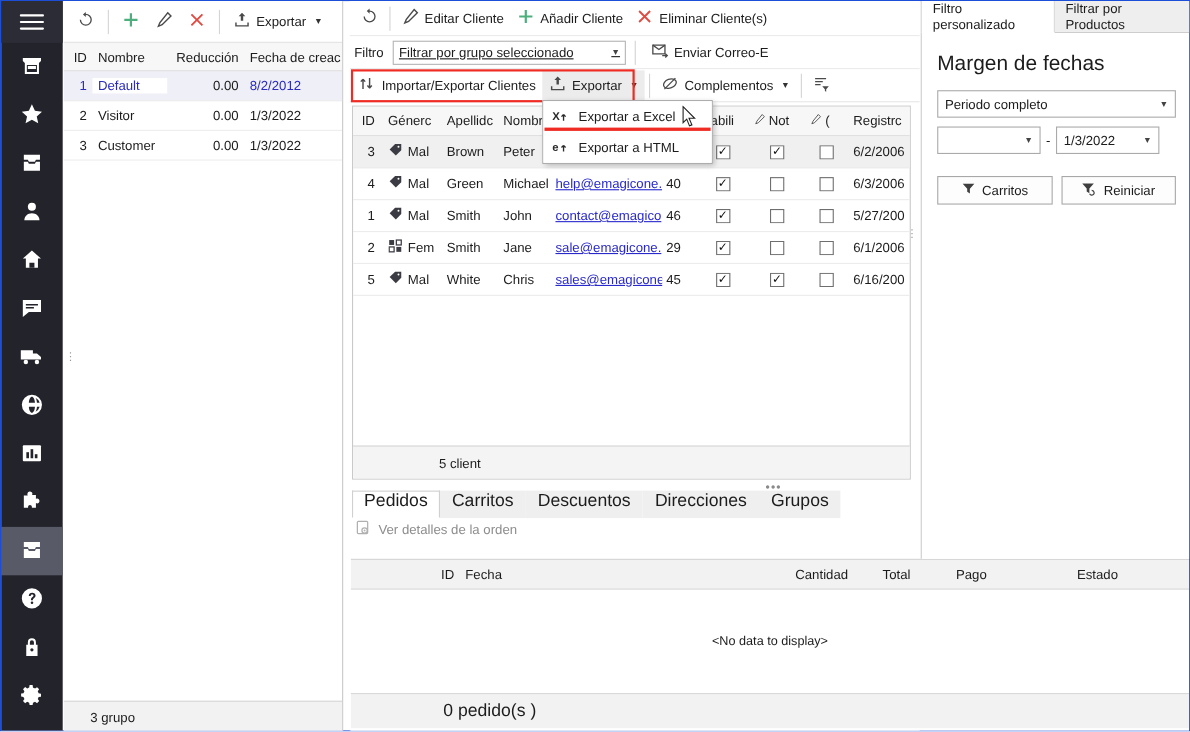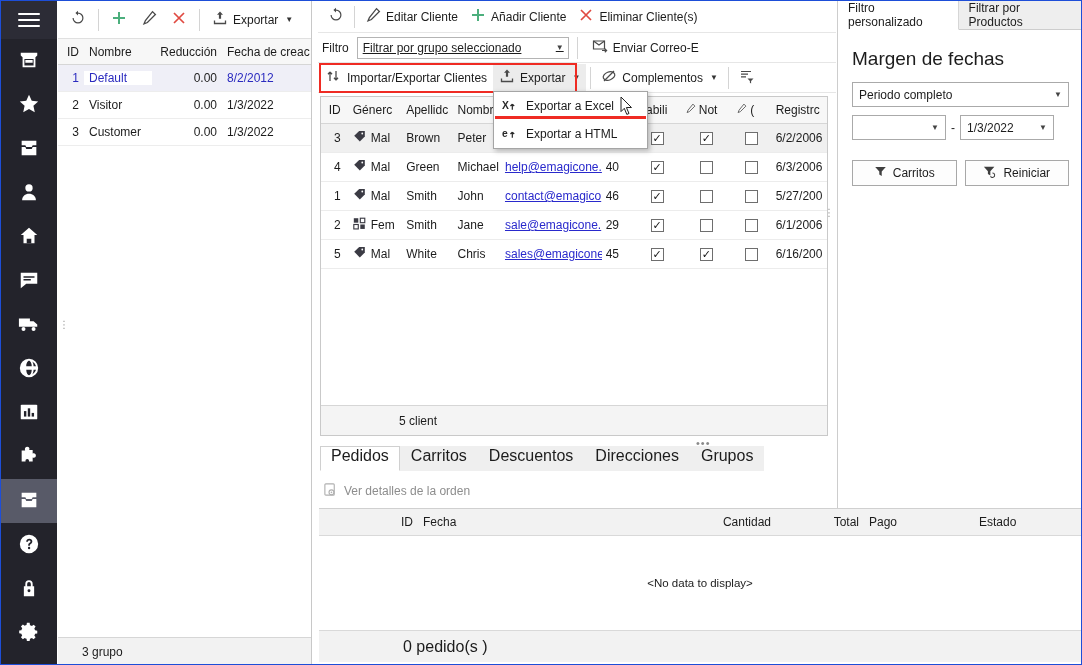"Ver detalles de la orden" .orders-action { top: 481px -> 471px }
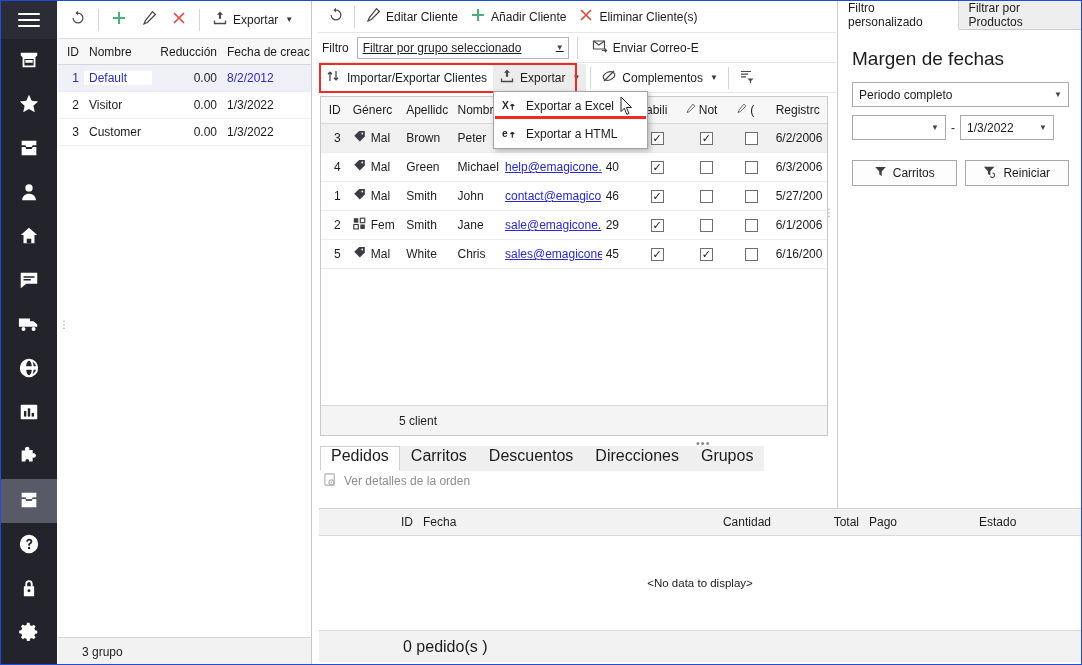"Total" div.cell { text-align: right -> center }
